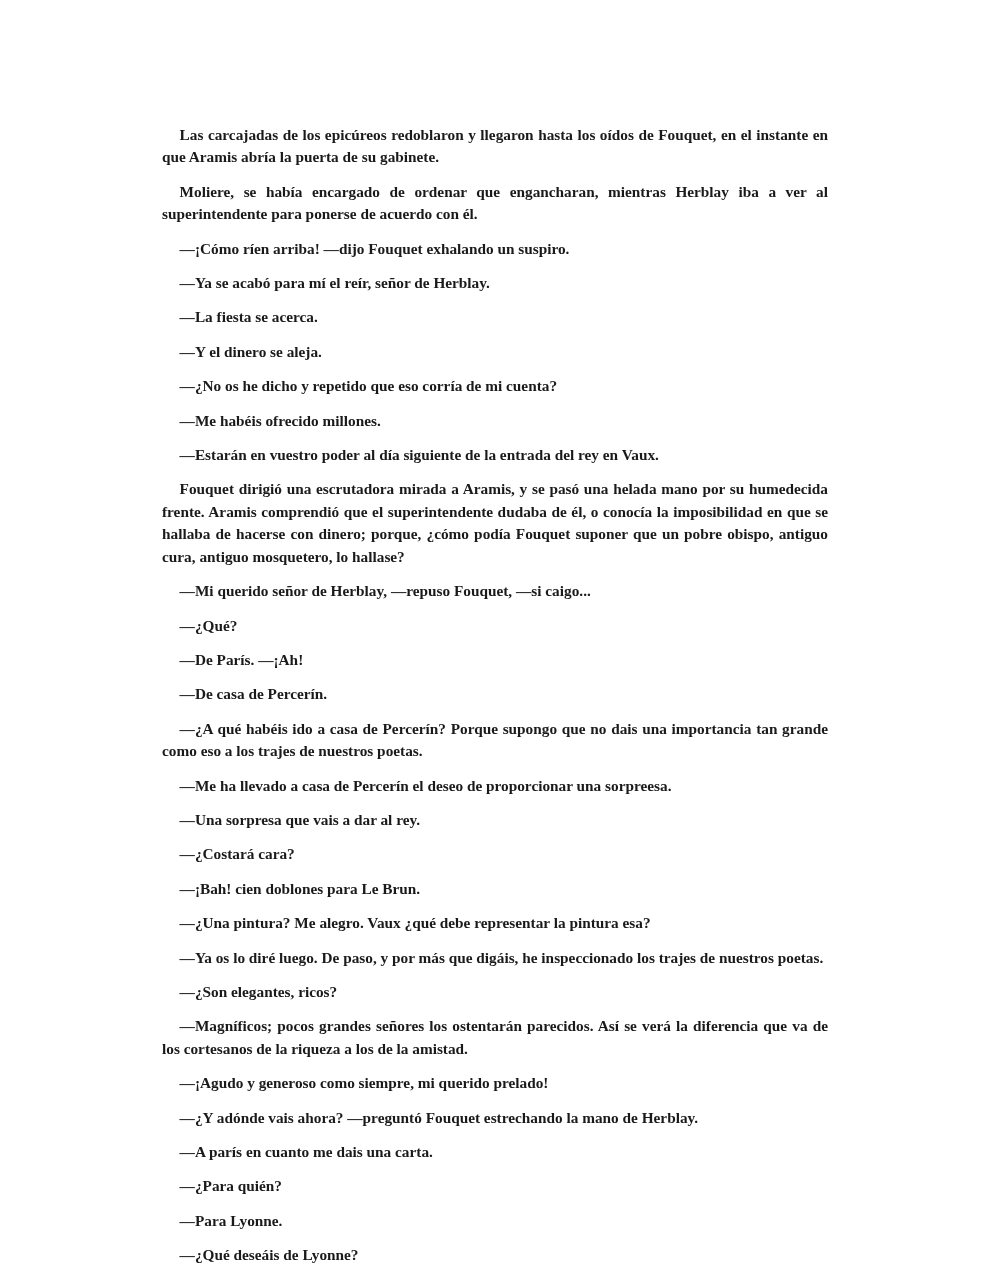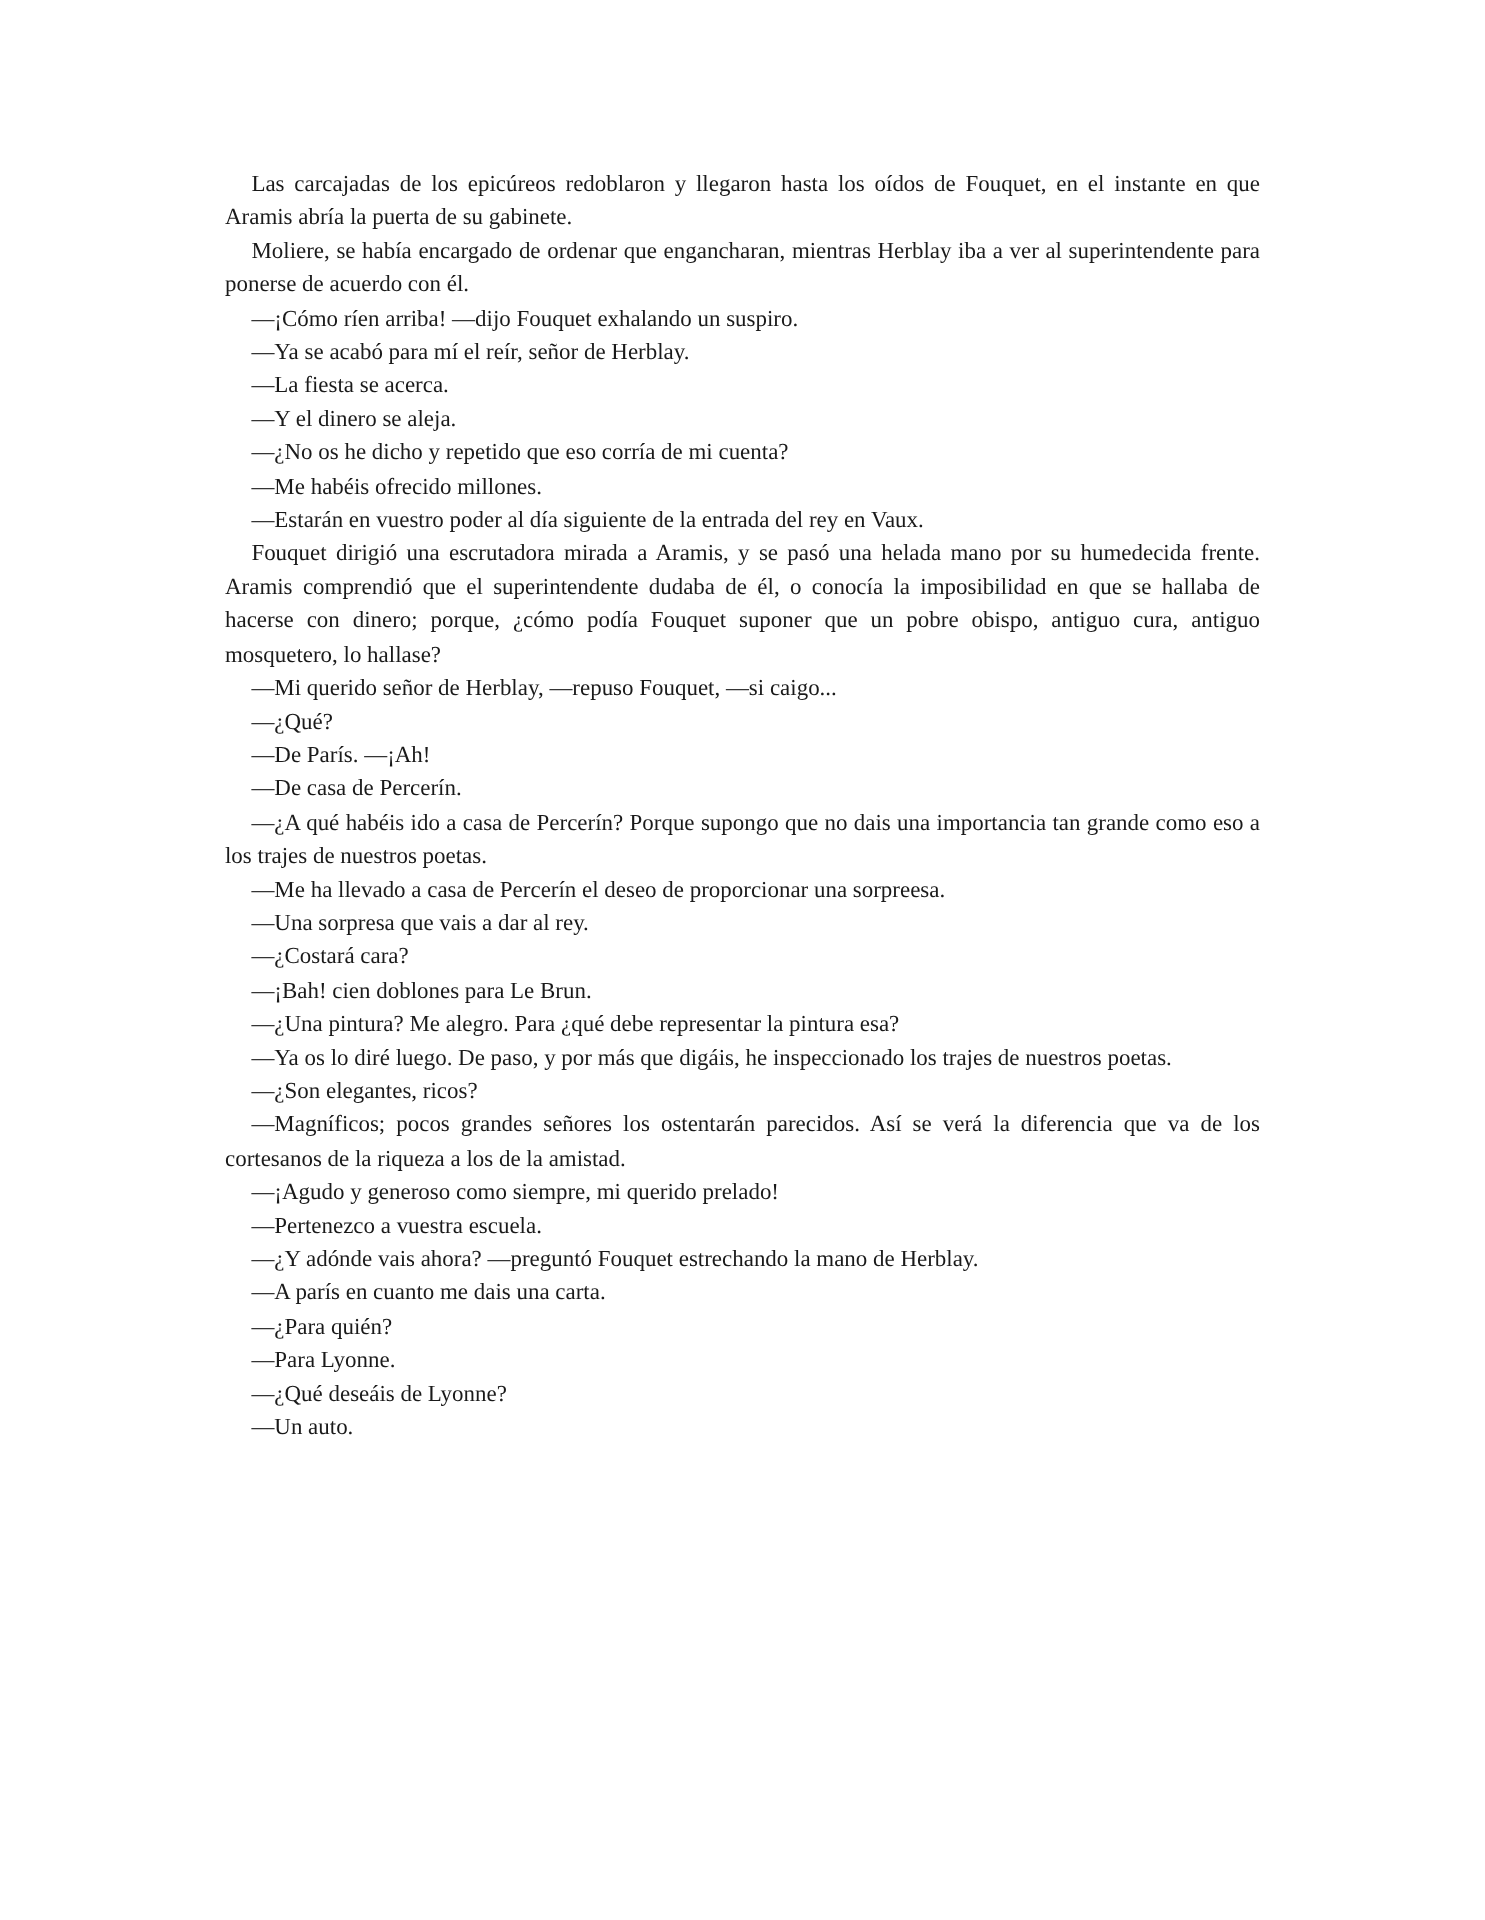"Las carcajadas de los epicúreos" p { font-weight: none -> bold; margin: 0 -> 12px }
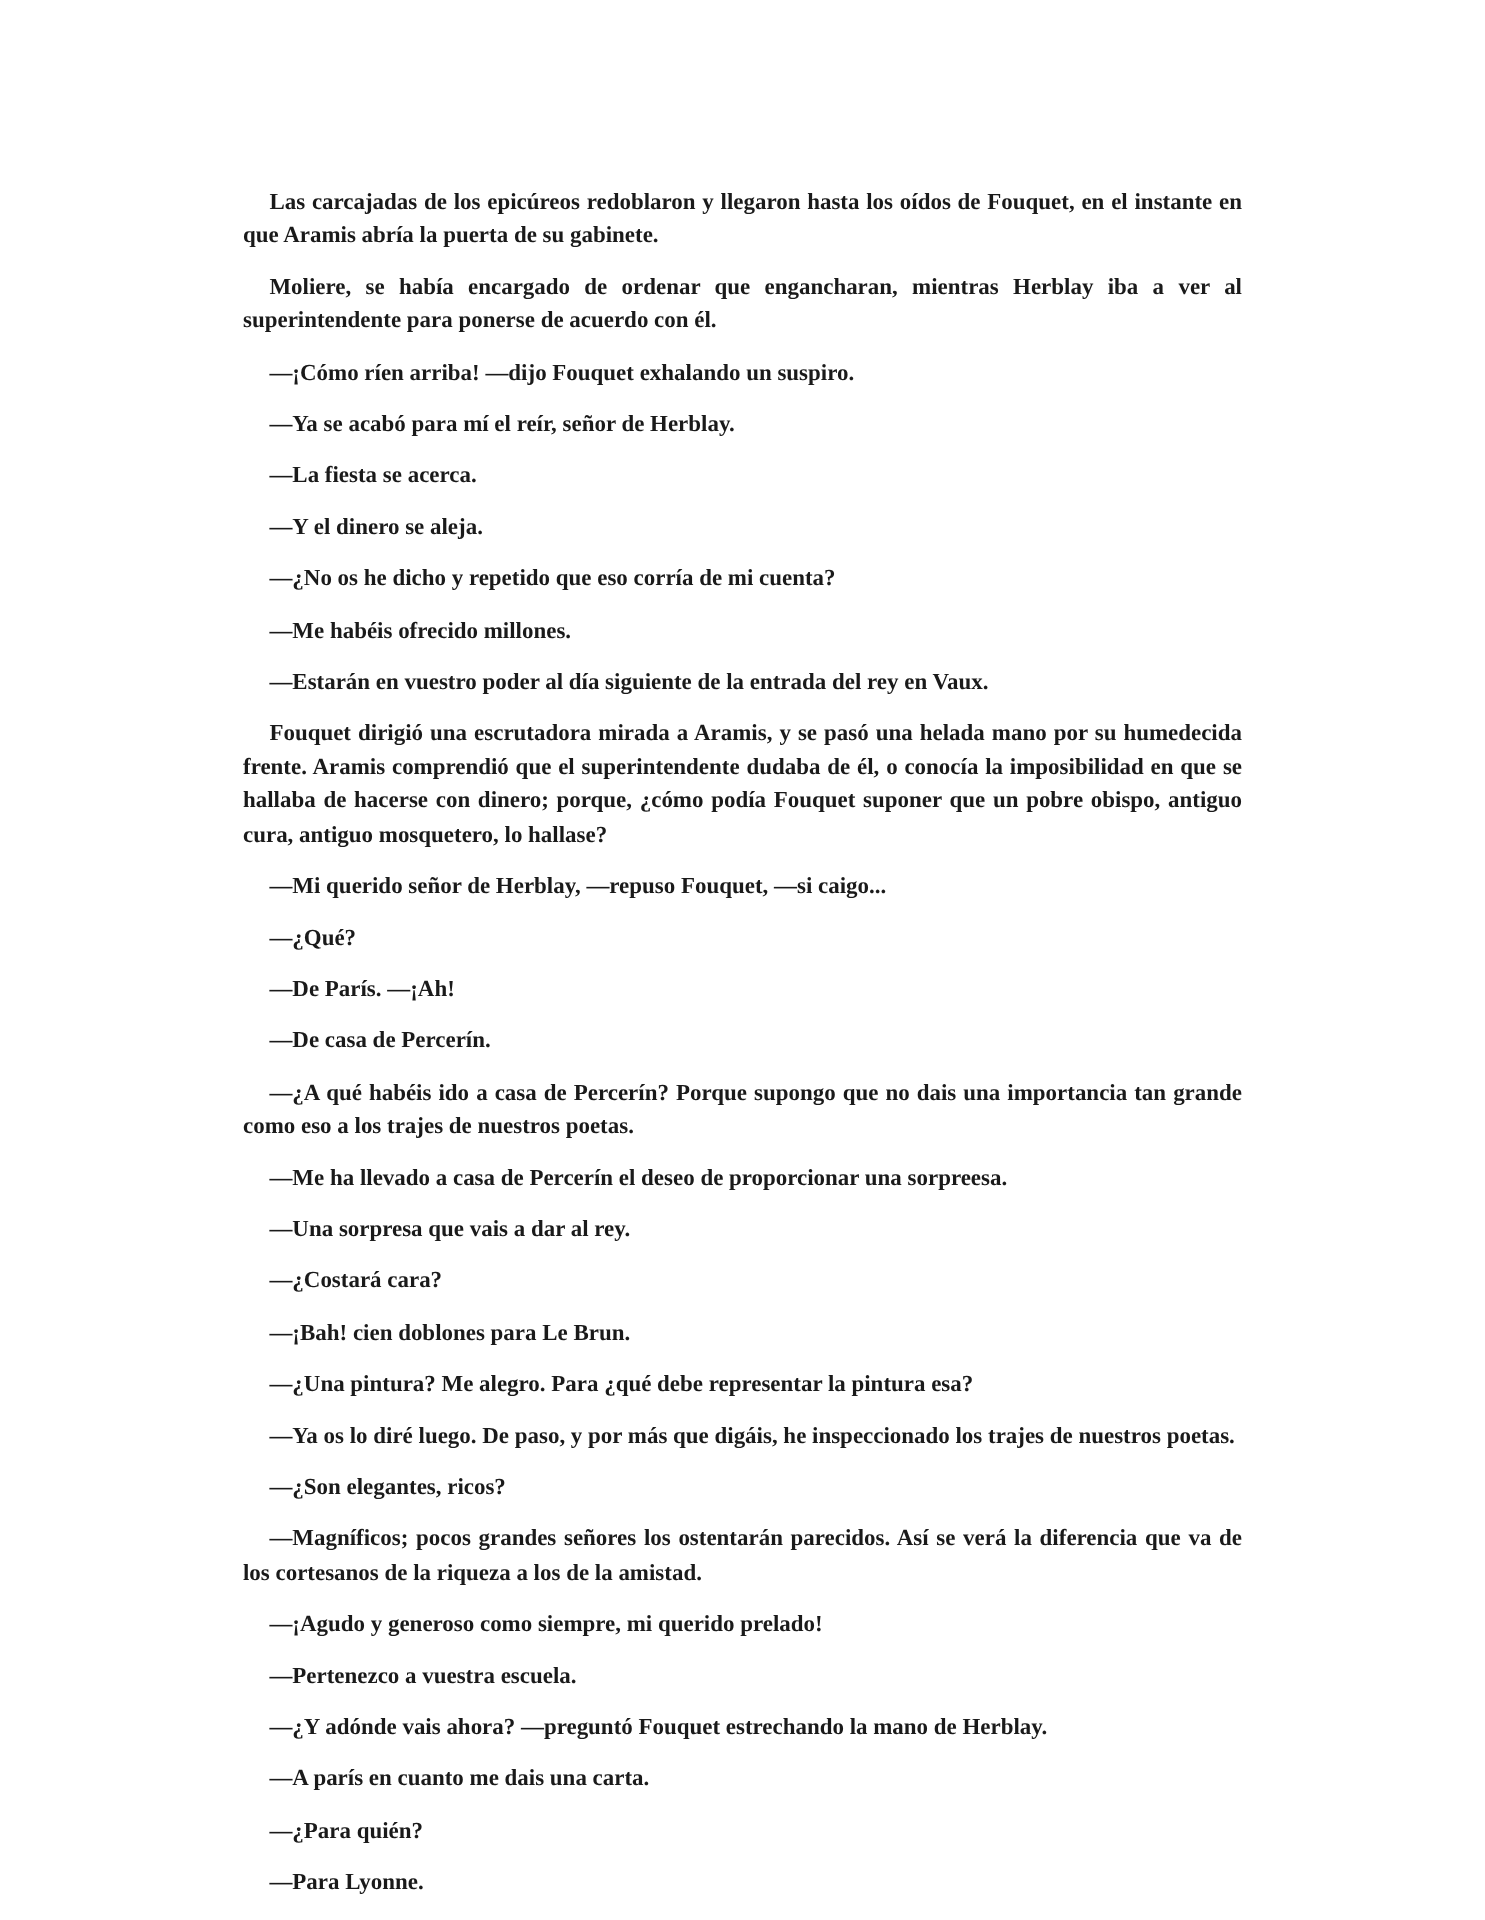"—¿Una pintura? Me alegro. Para" p { text: Para -> Vaux }
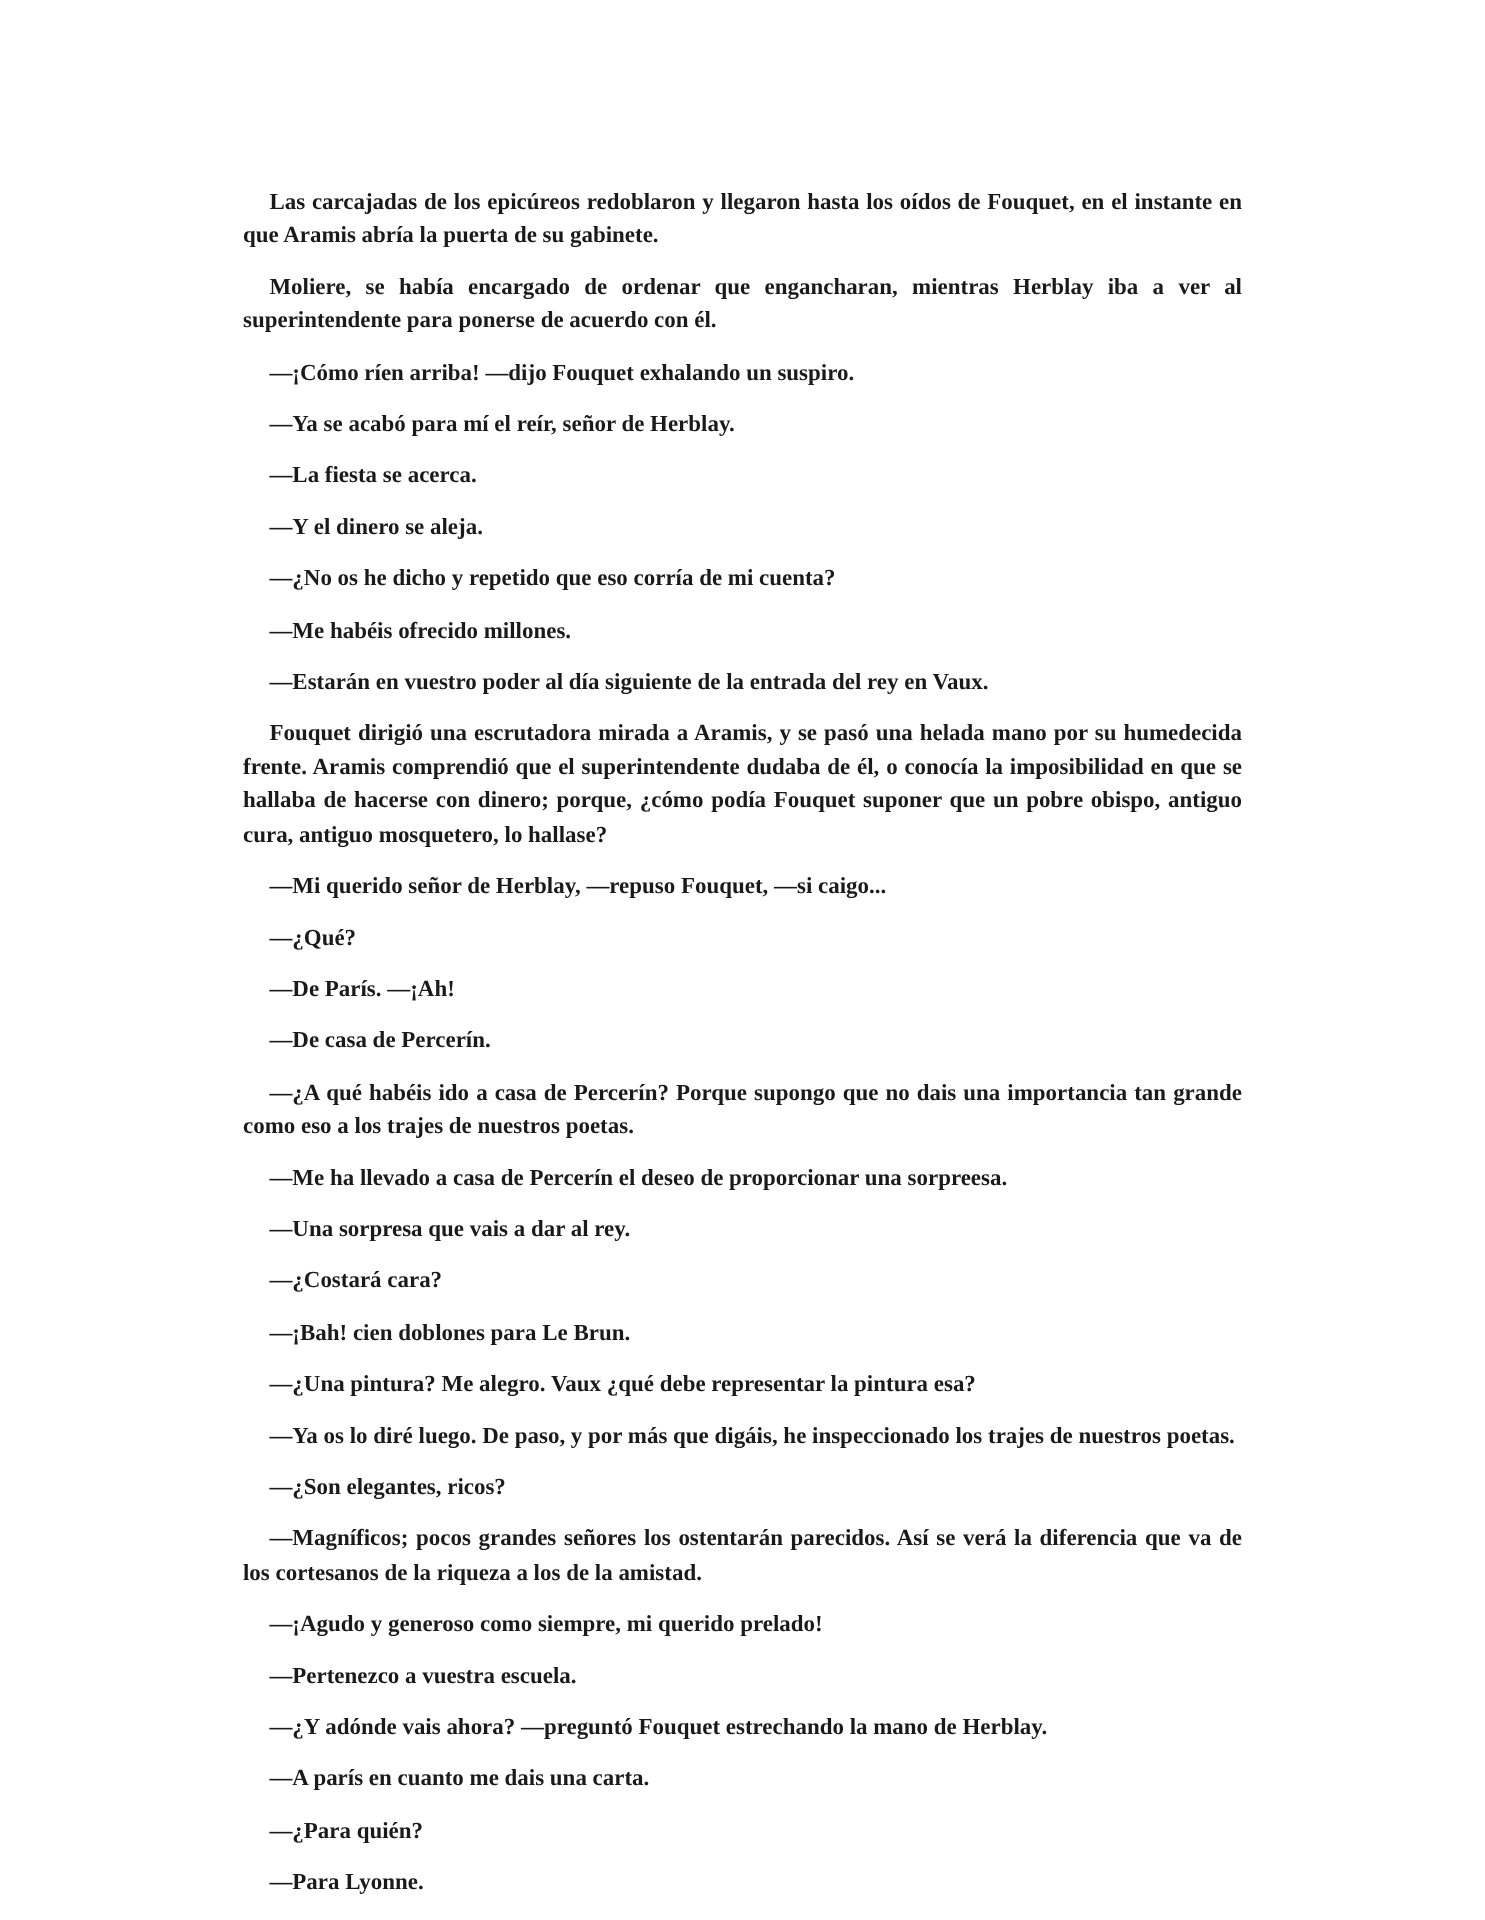"—Pertenezco a vuestra escuela." p { html: <p>—Pertenezco a vuestra escuela.</p> -> none }
